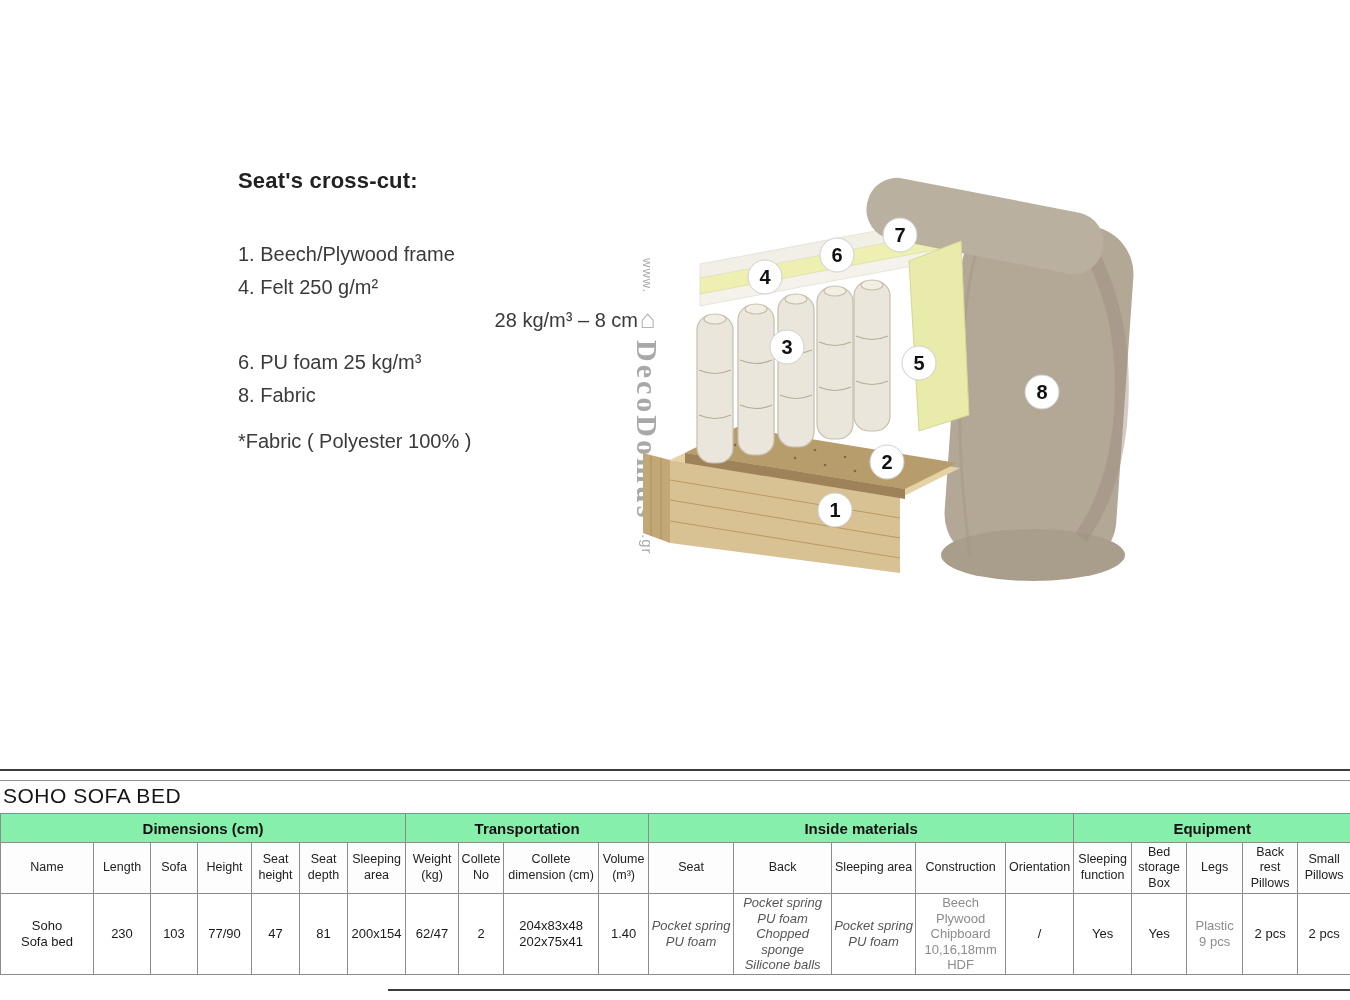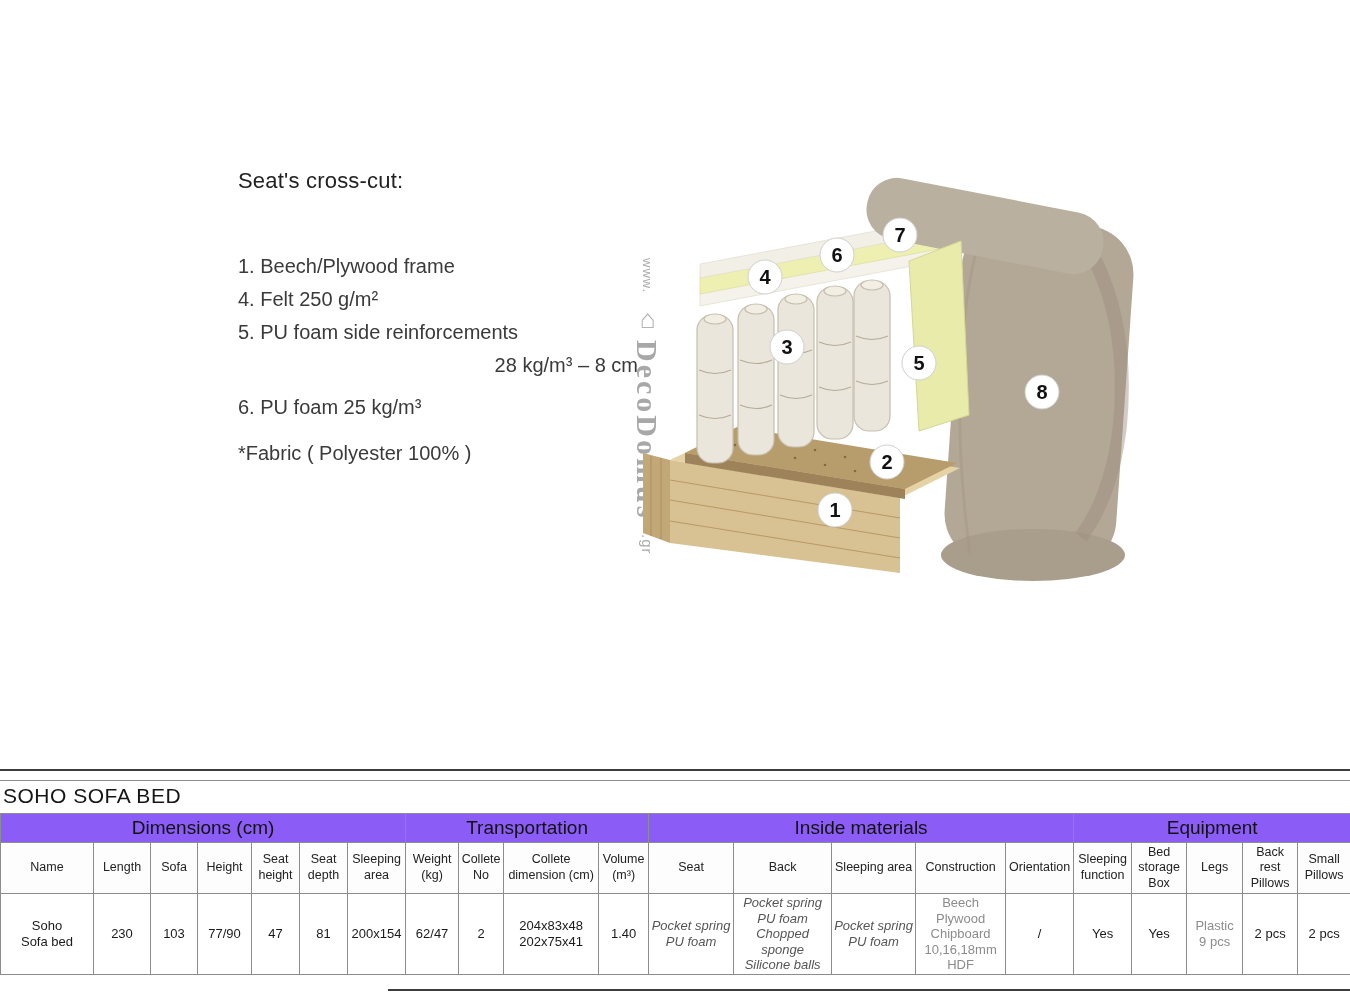"Seat's cross-cut:" .crosscut-title { font-weight: normal -> bold; margin-bottom: 56px -> 44px }
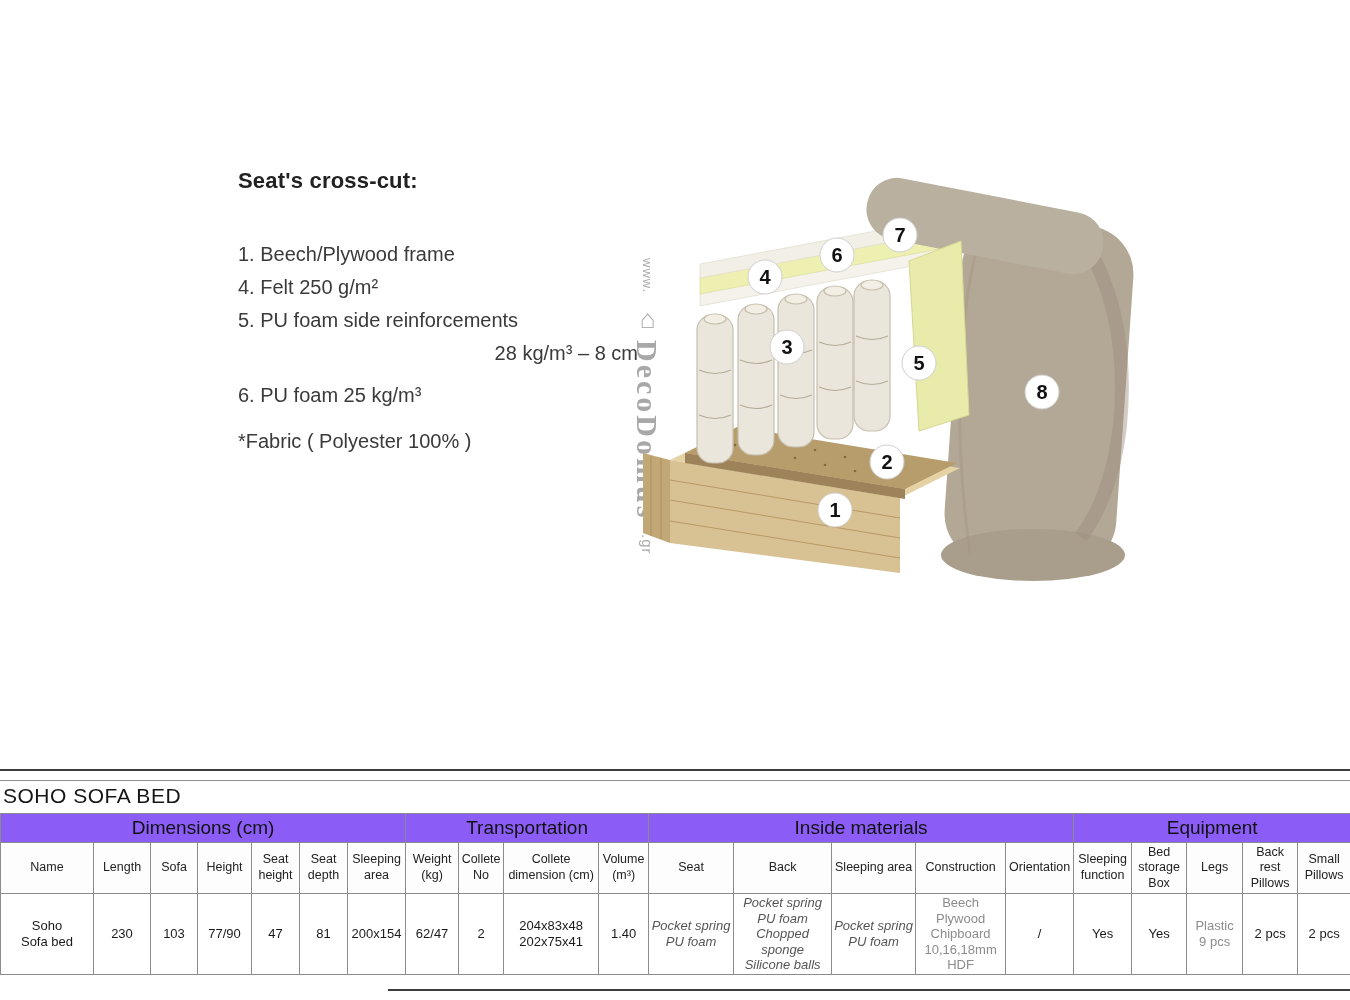"5. PU foam side reinforcements" div.cc-line { html: <div>5. PU foam side reinforcements</div> -> none }
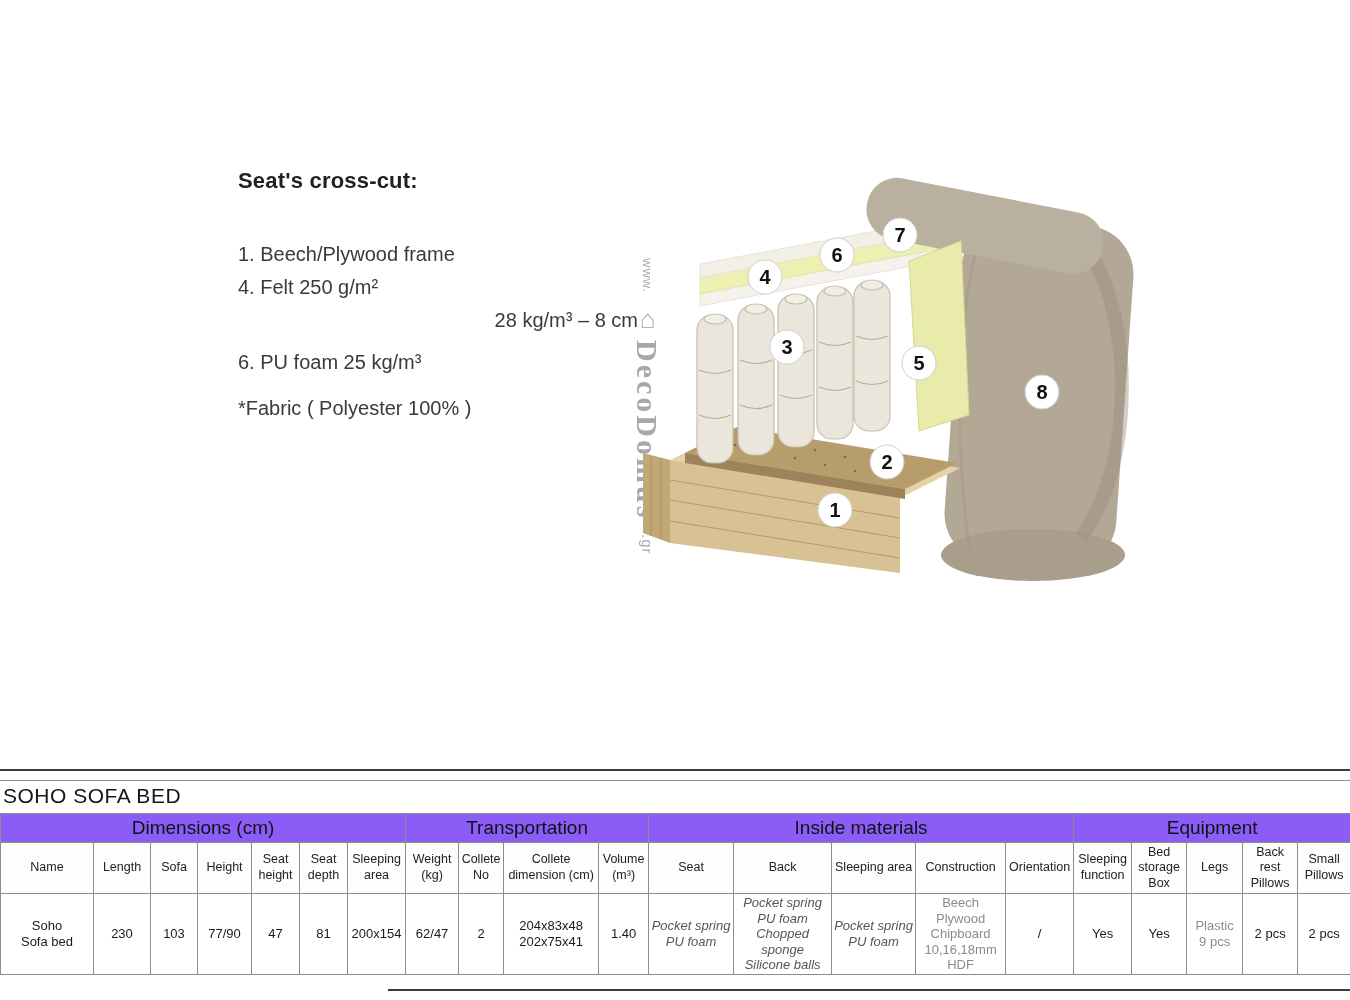"8. Fabric" div.cc-line { html: none -> <div>8. Fabric</div> }
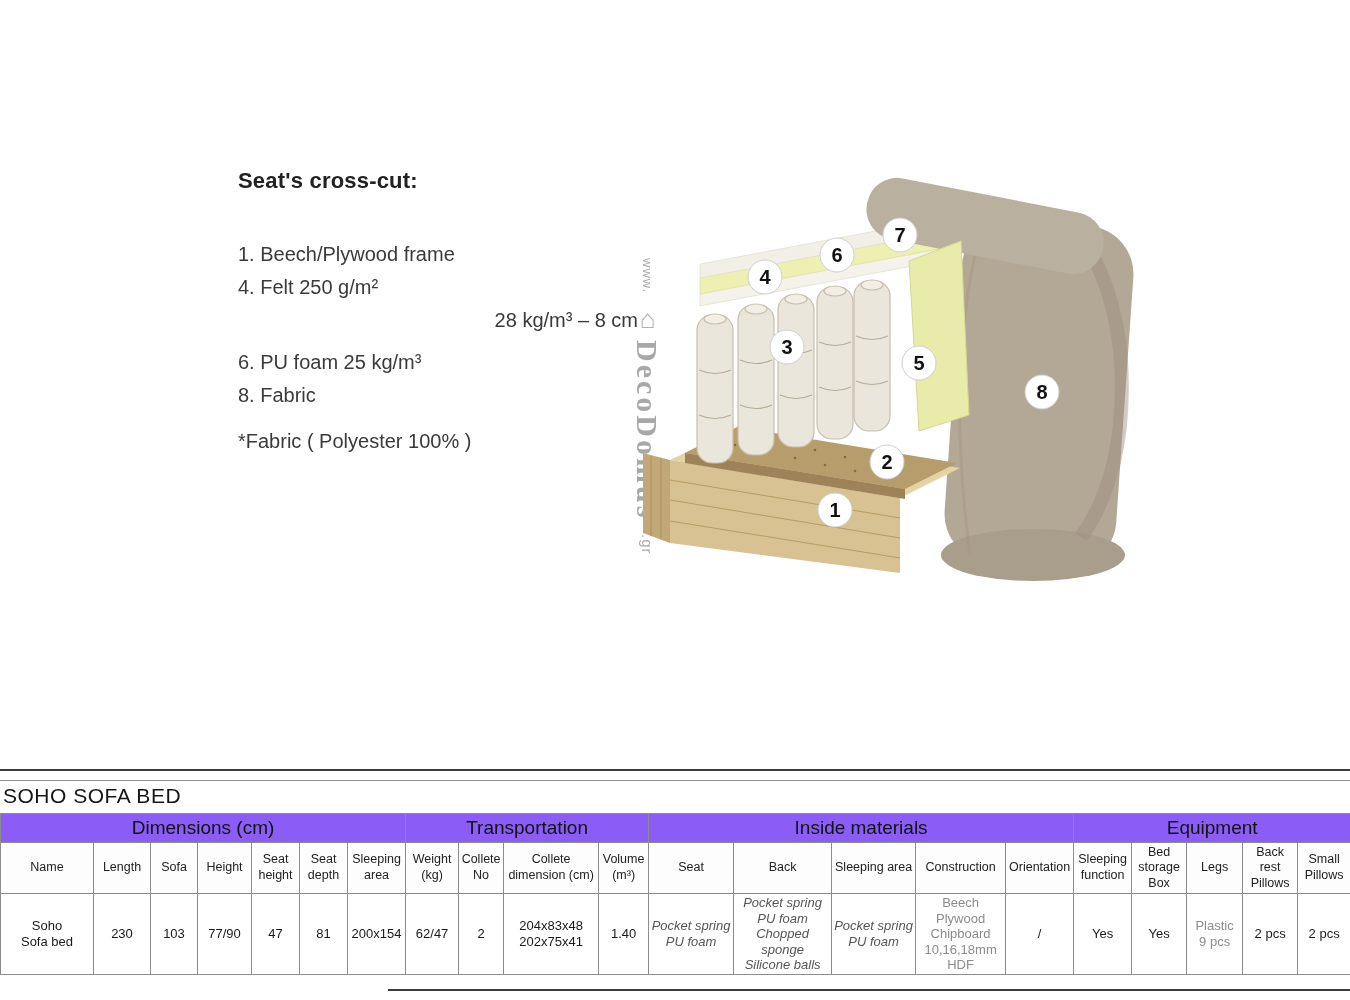"Dimensions (cm)" .spec-table .group-row th { background: #8b5cf6 -> #86efac; font-size: 19px -> 15px; font-weight: normal -> bold }
